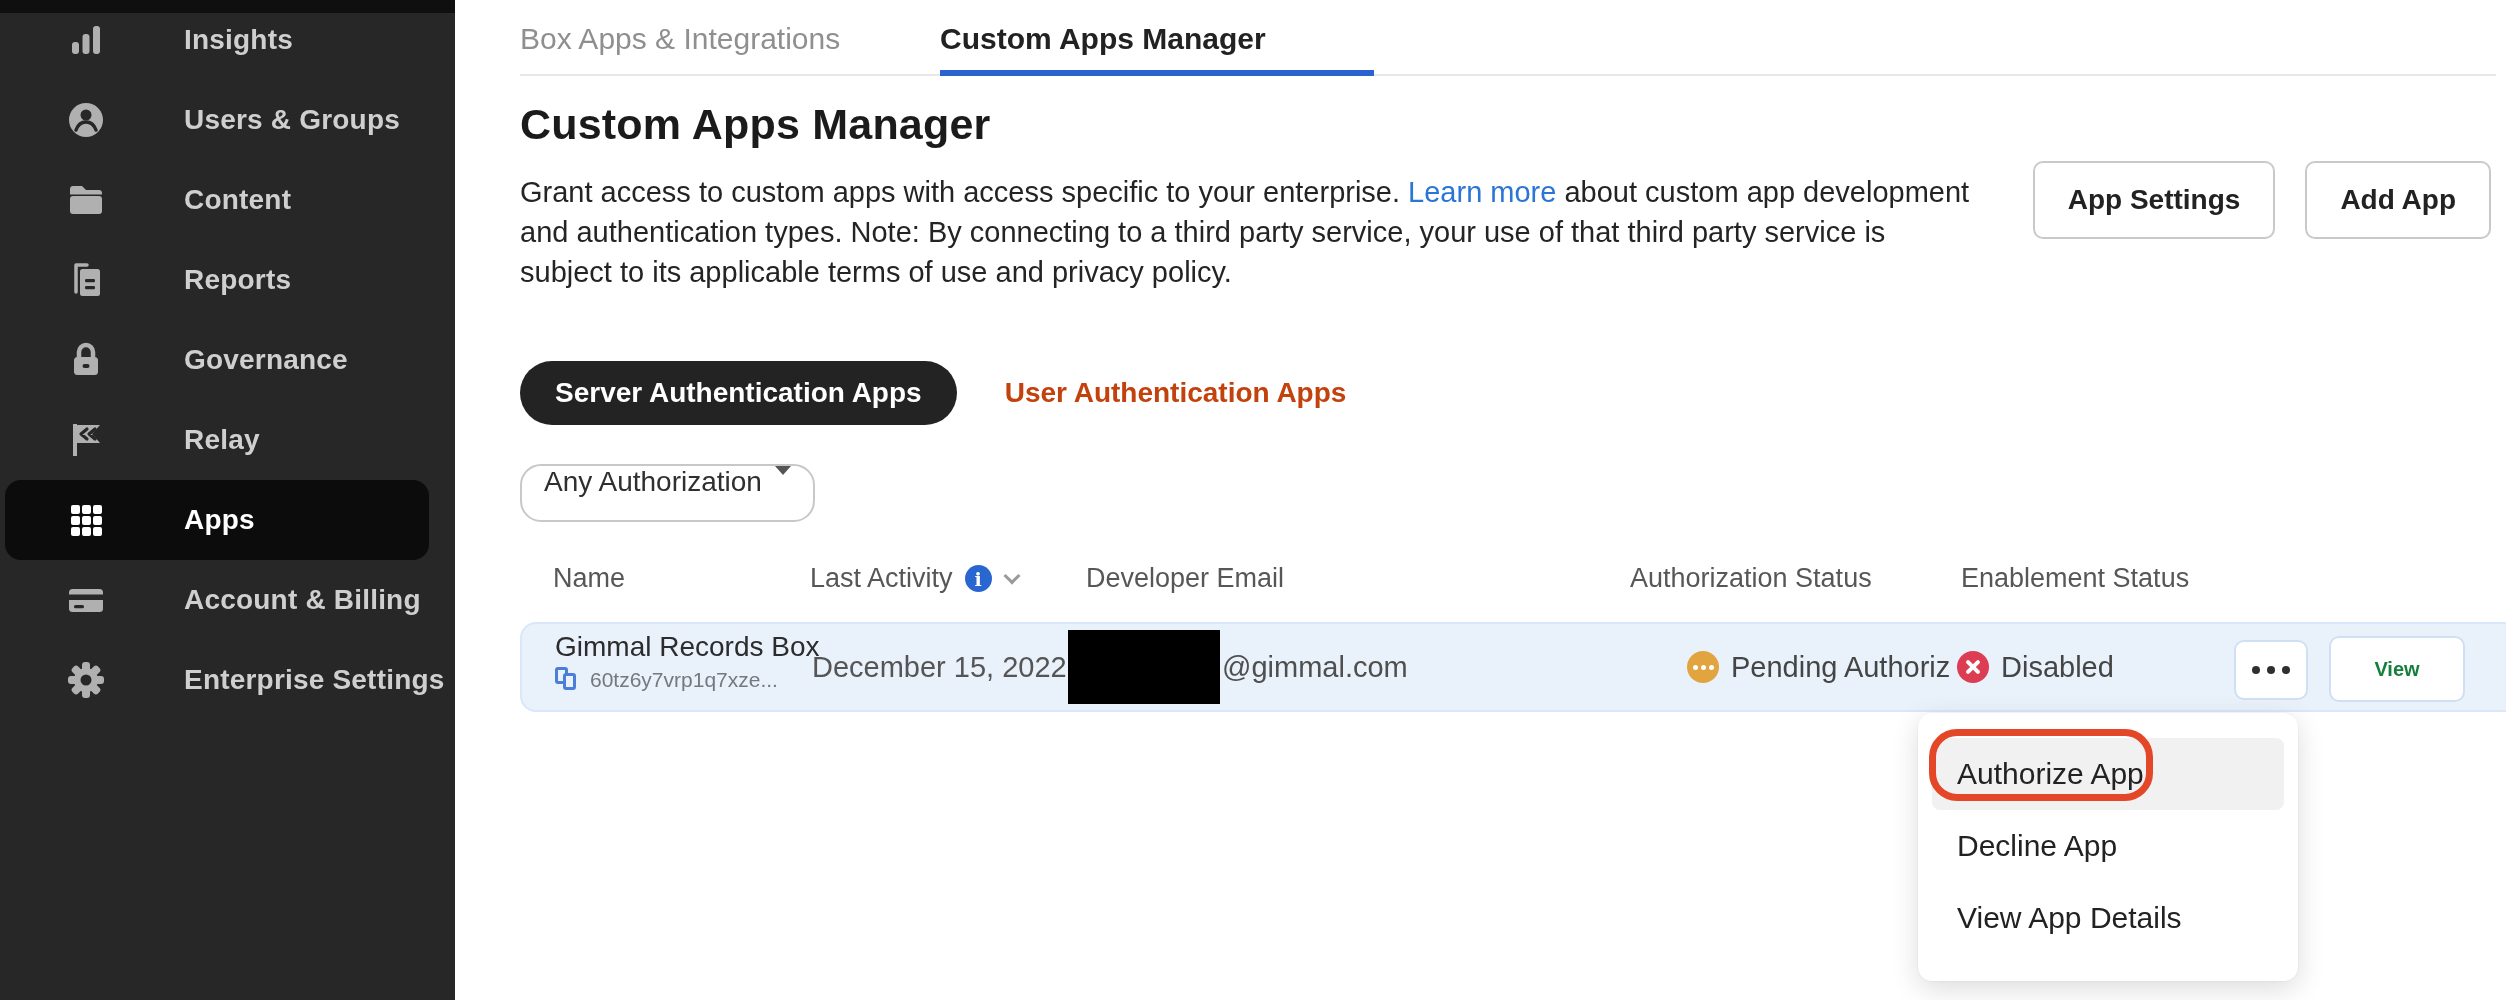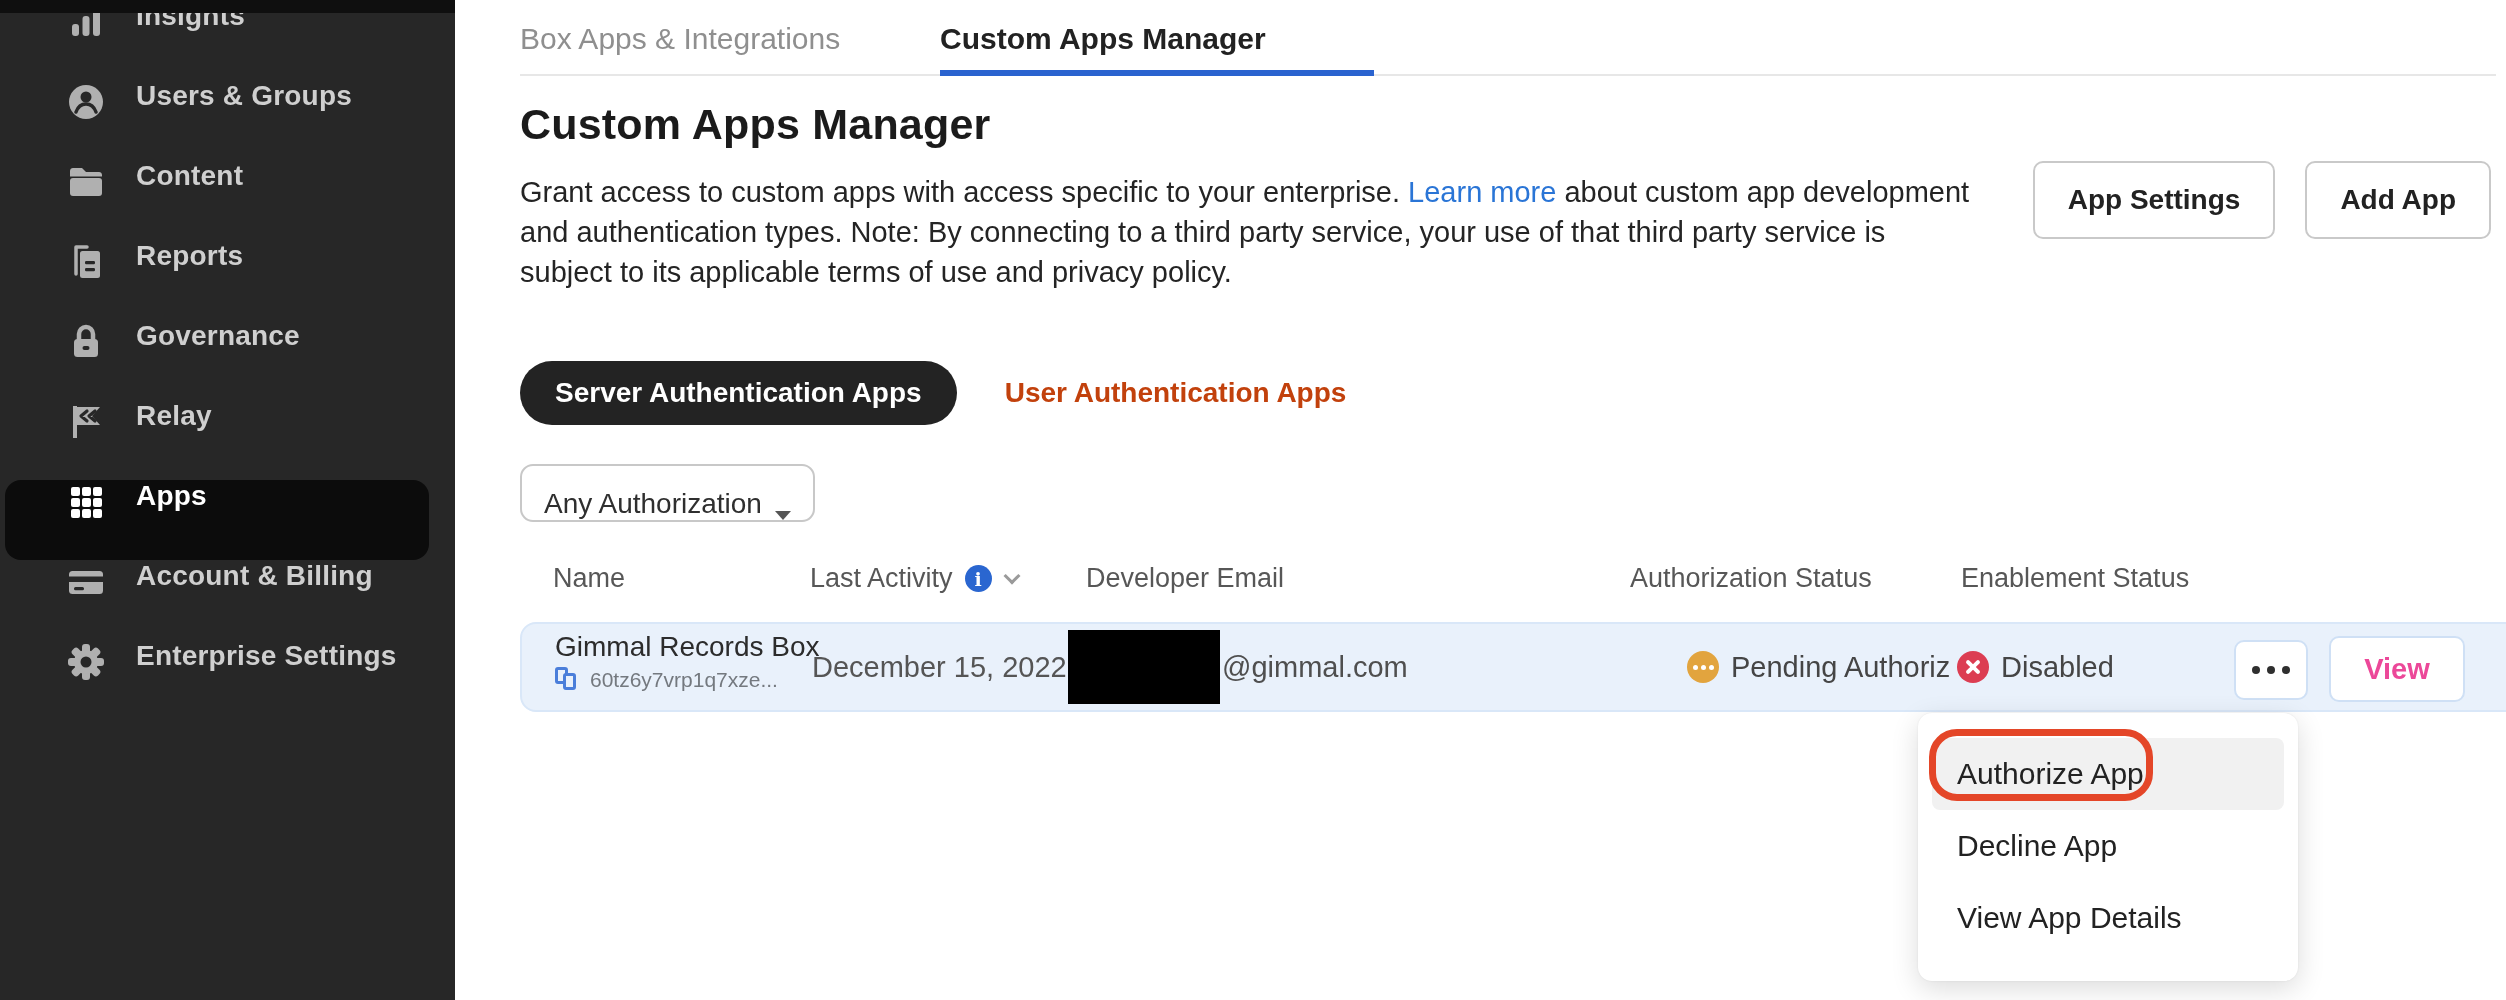"Insights" .nav-item { align-items: none -> center; gap: none -> 48px }
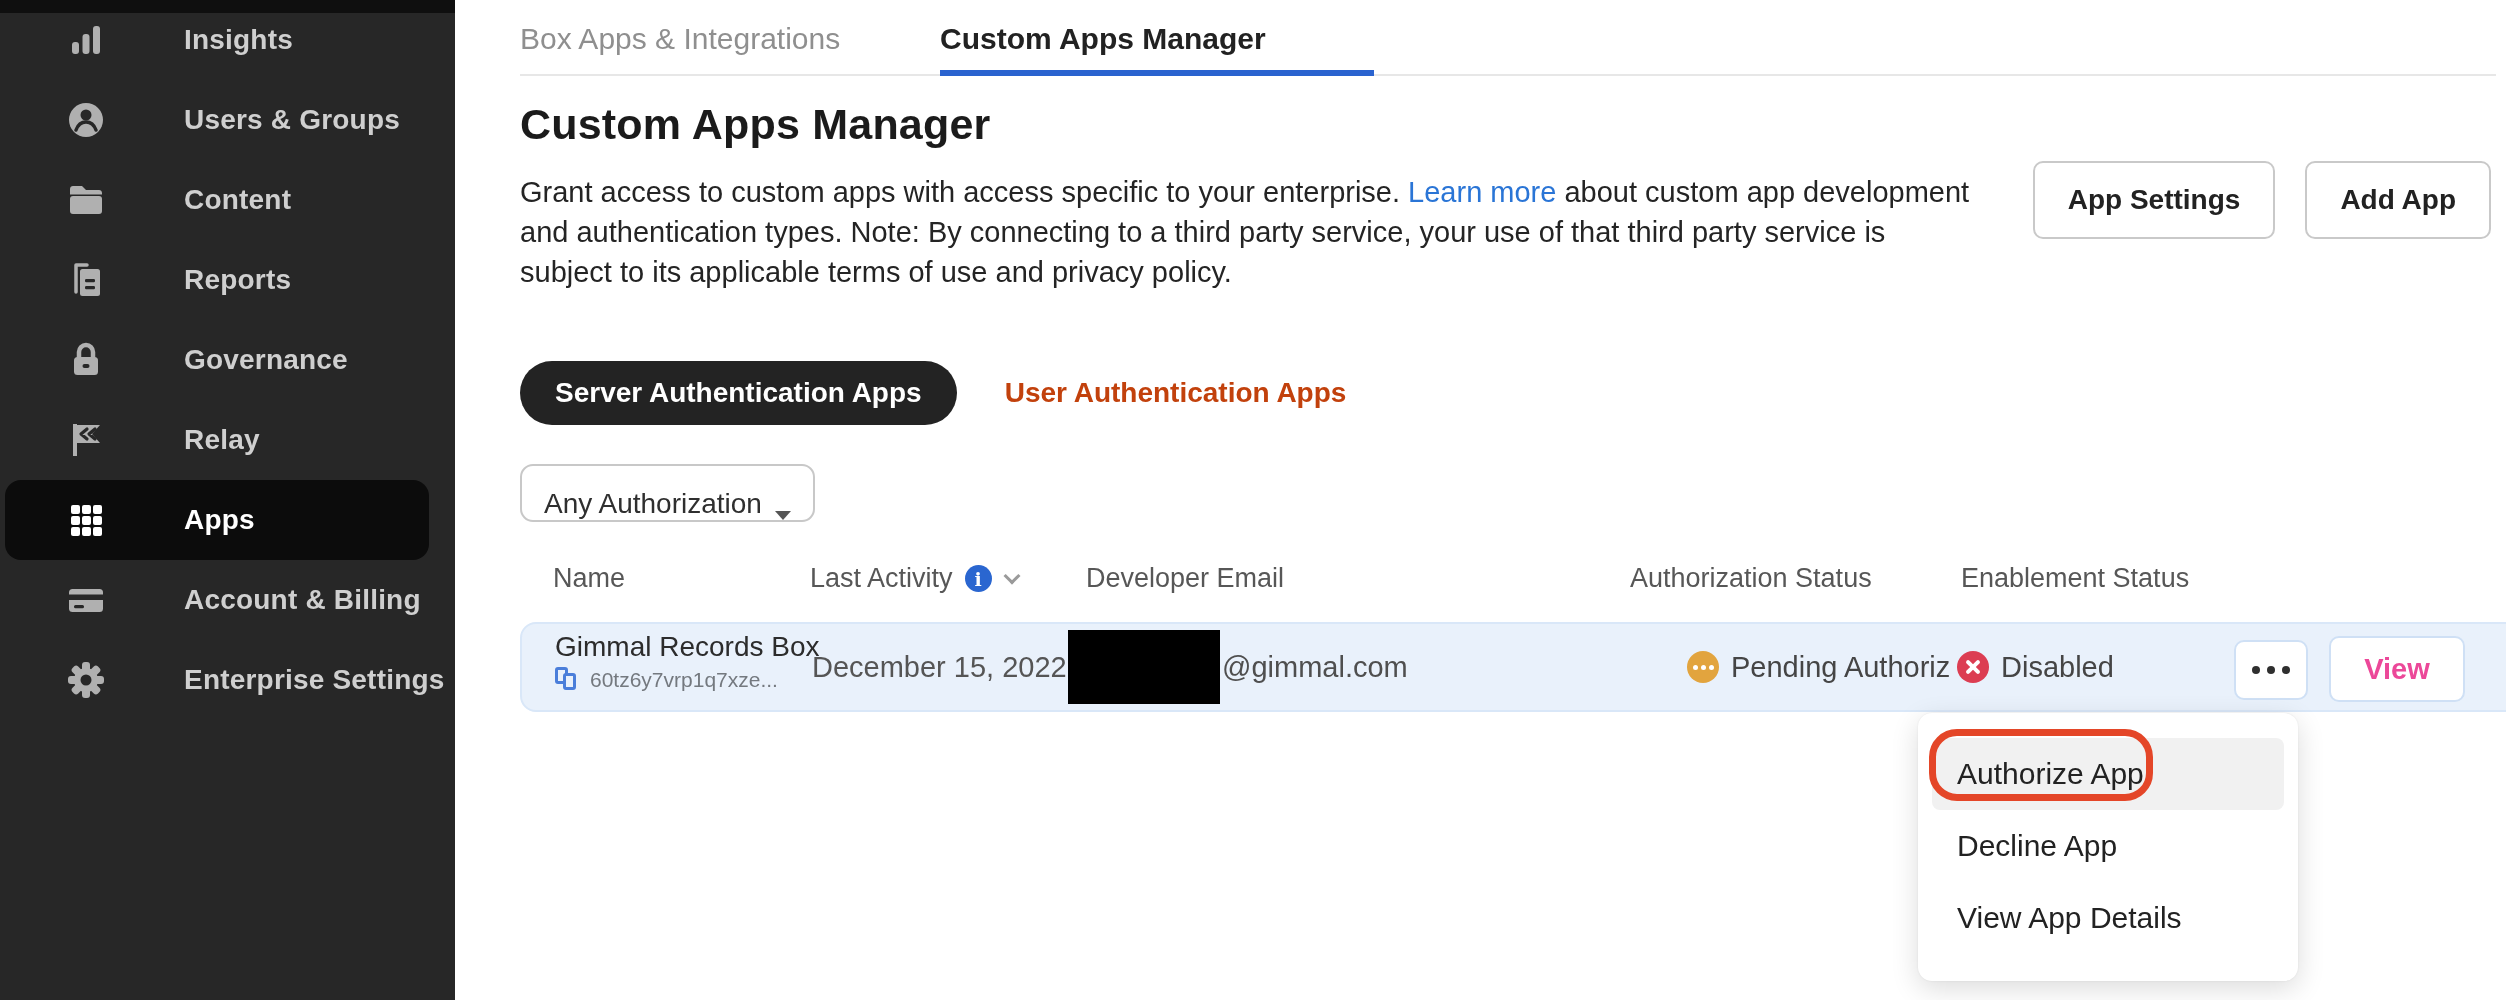"Any Authorization" .dropdown { align-items: flex-end -> flex-start; border-radius: 13px -> 21px }
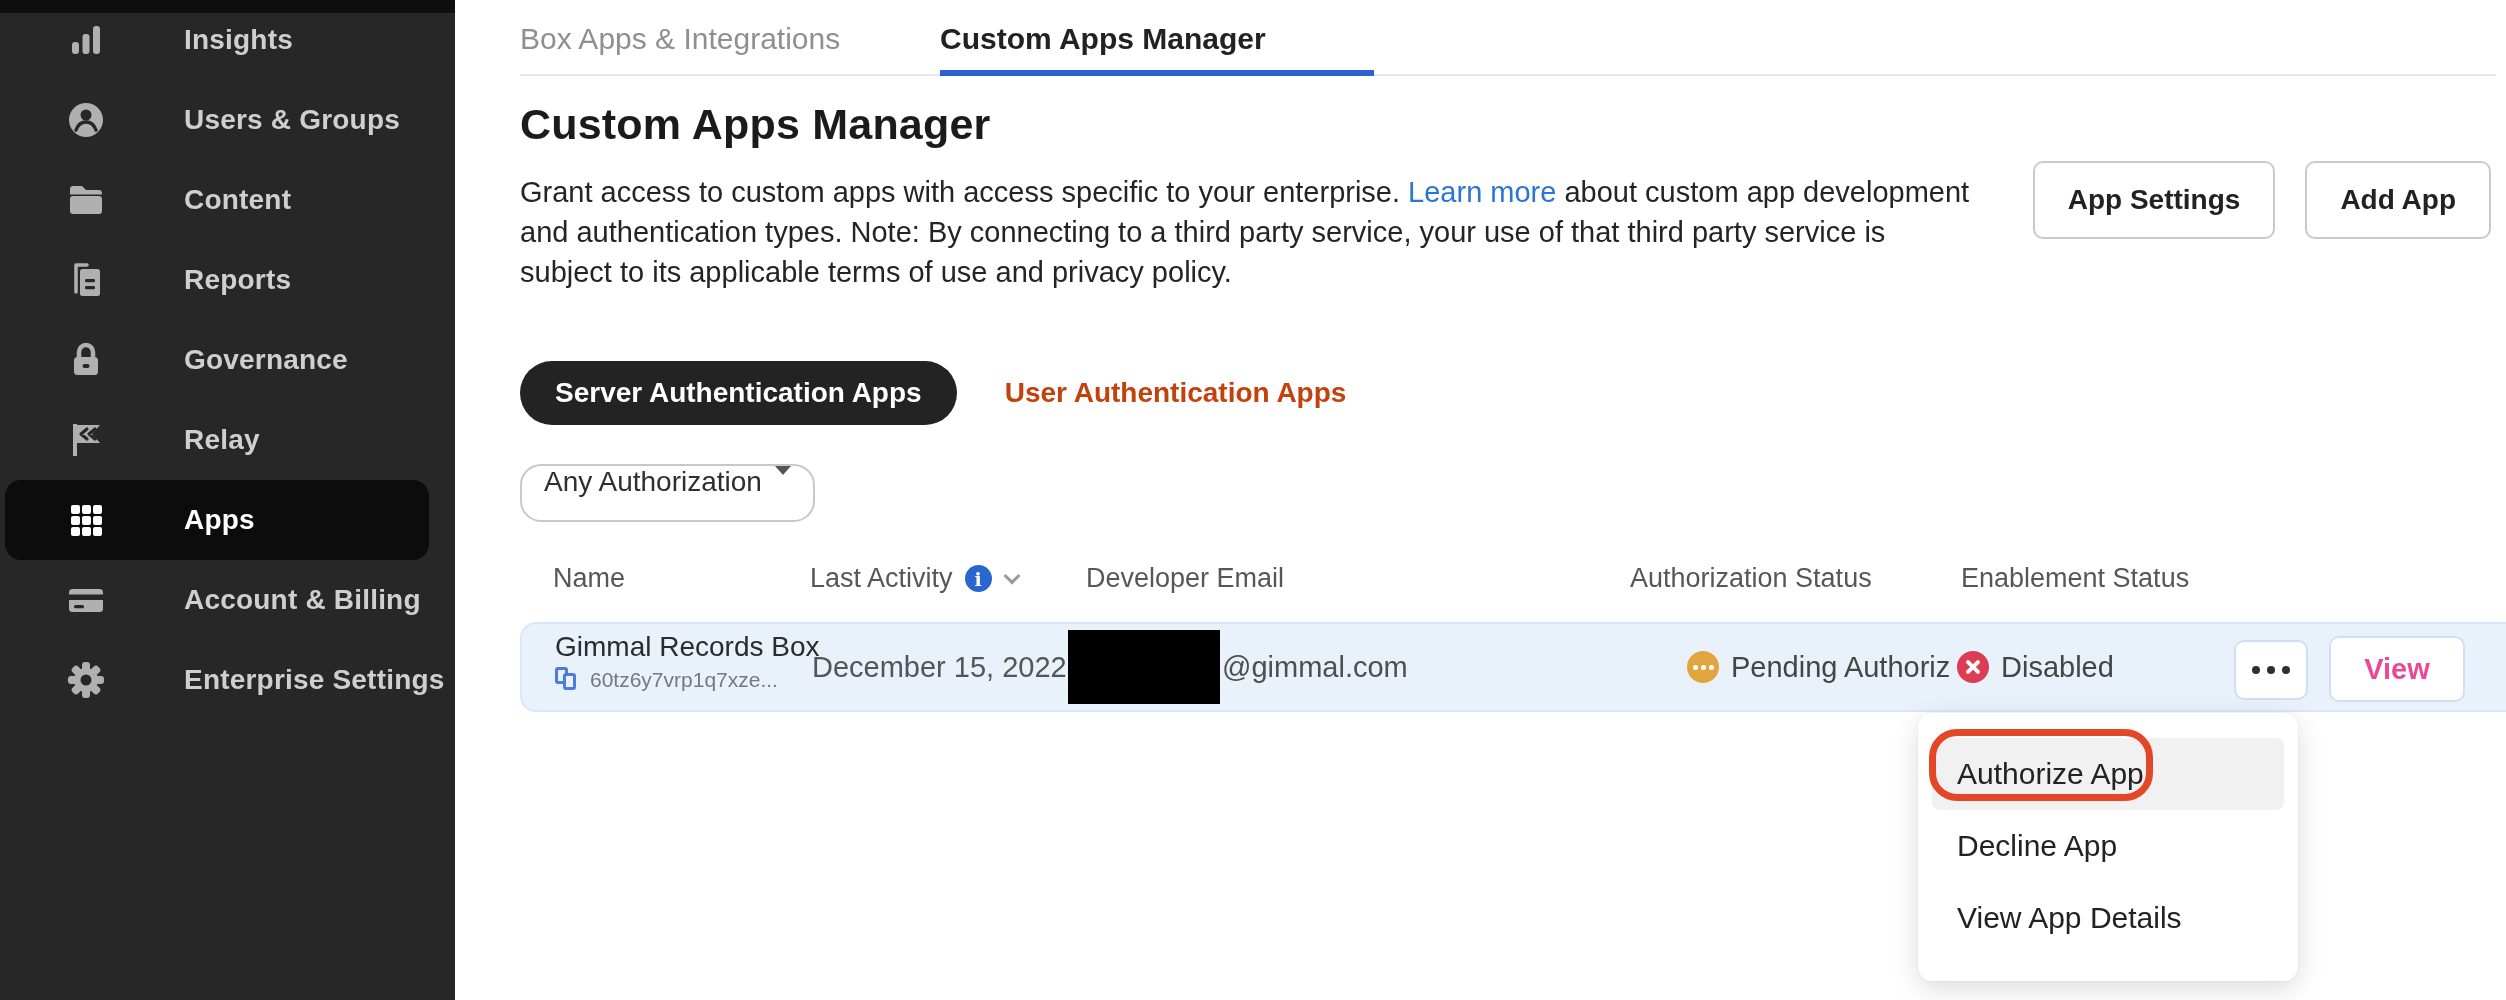"View" .view-btn { color: #ec4899 -> #15803d; font-size: 29px -> 20px }
